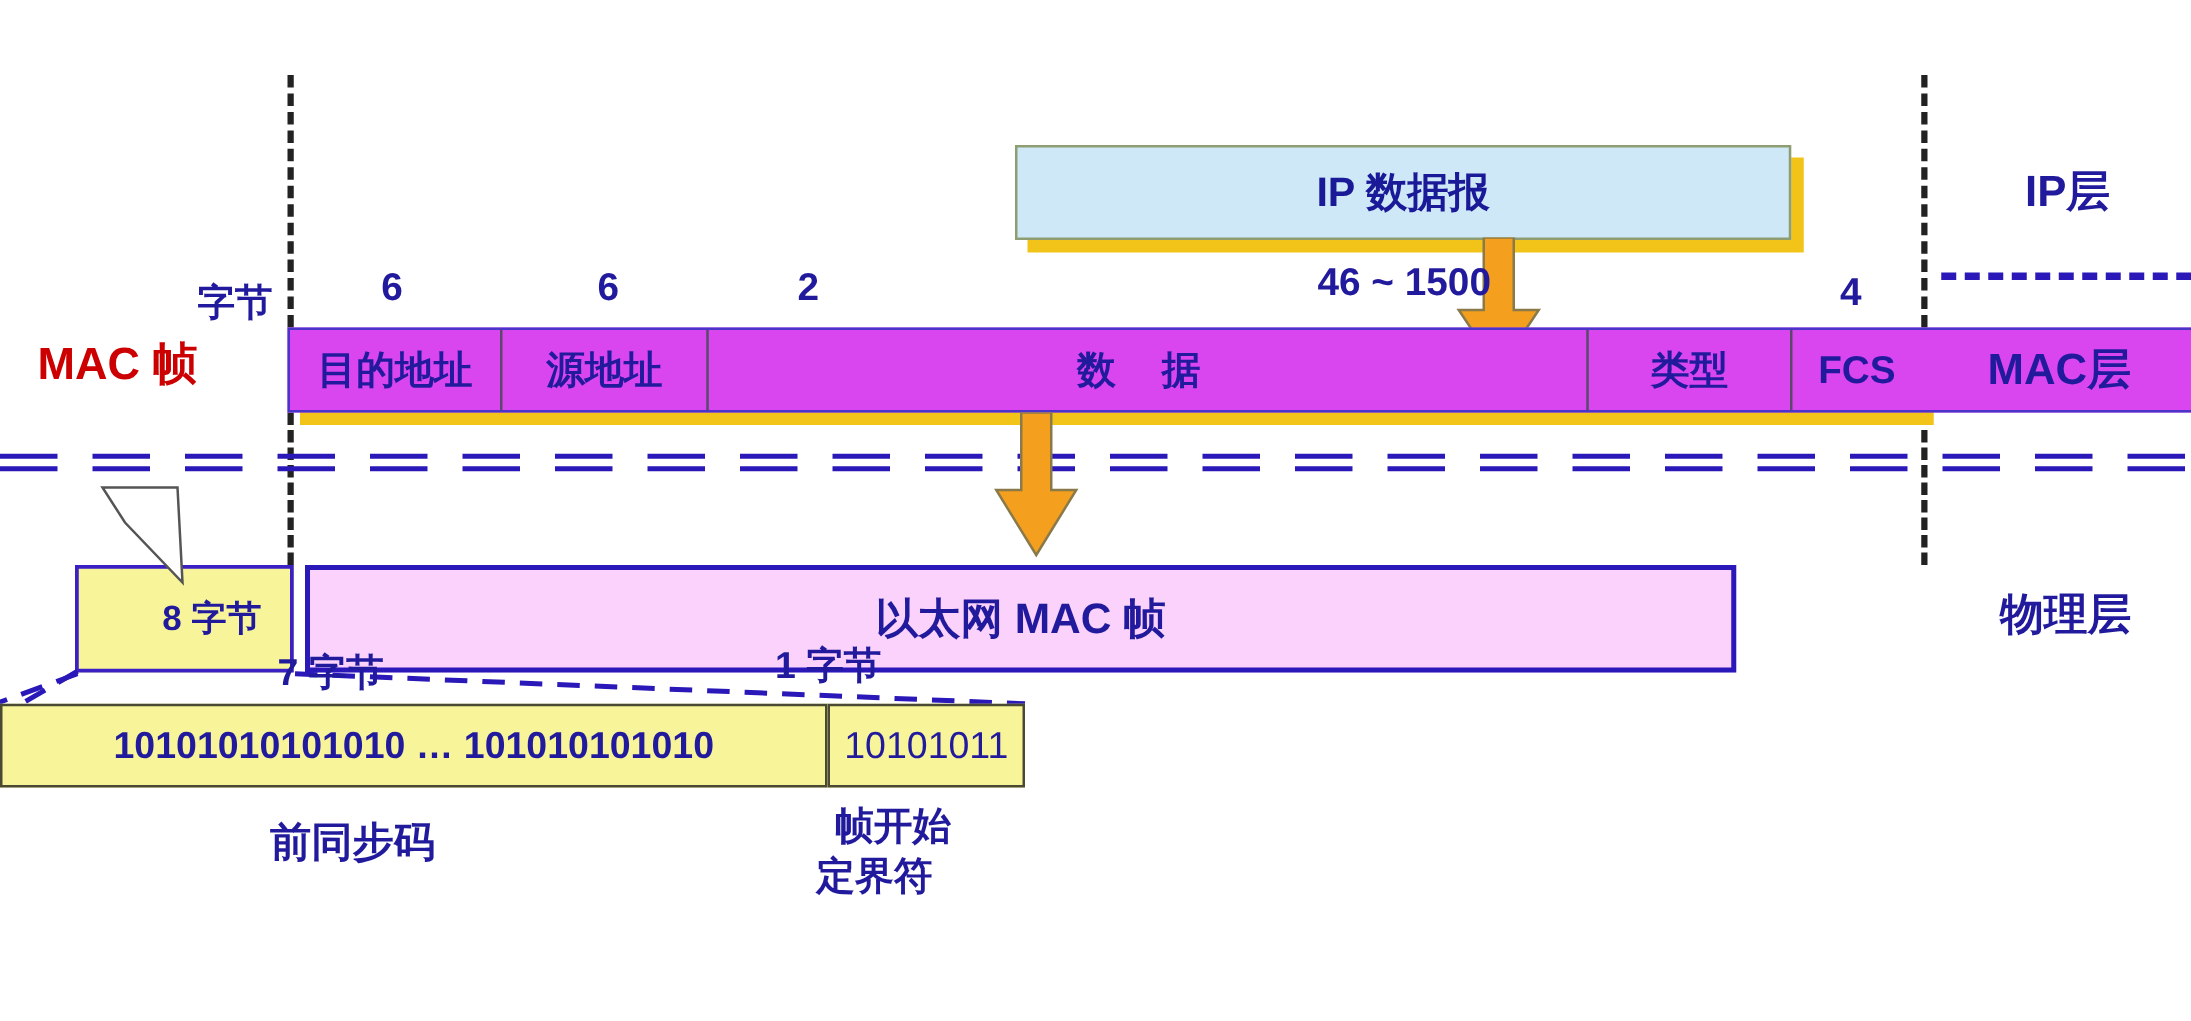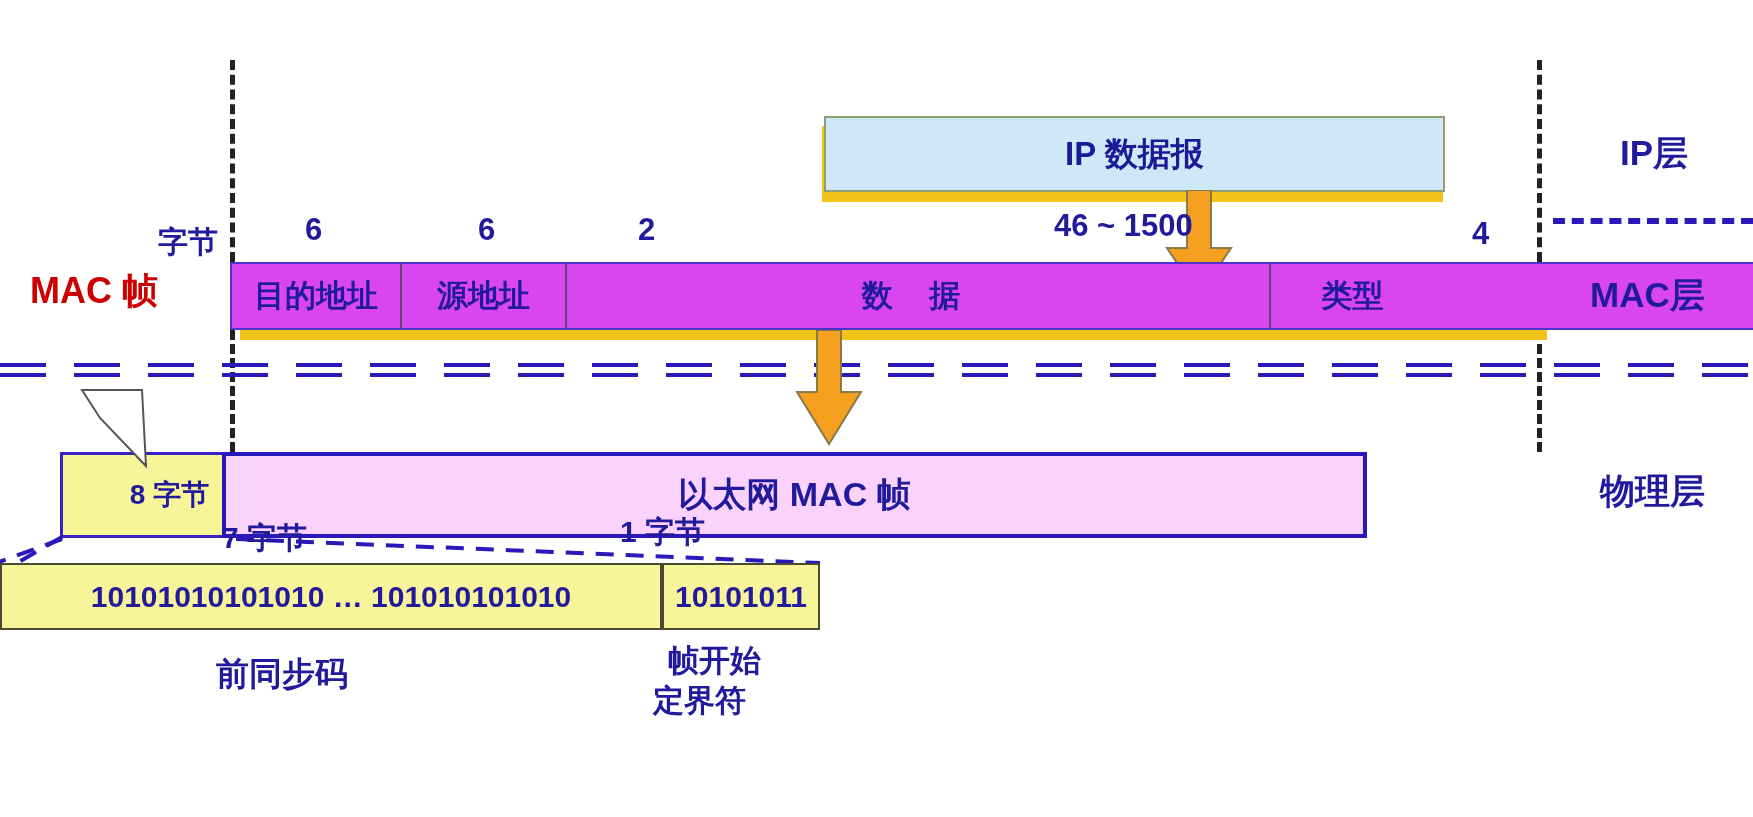"IP 数据报" .ipbox { margin-left: 12px -> none }
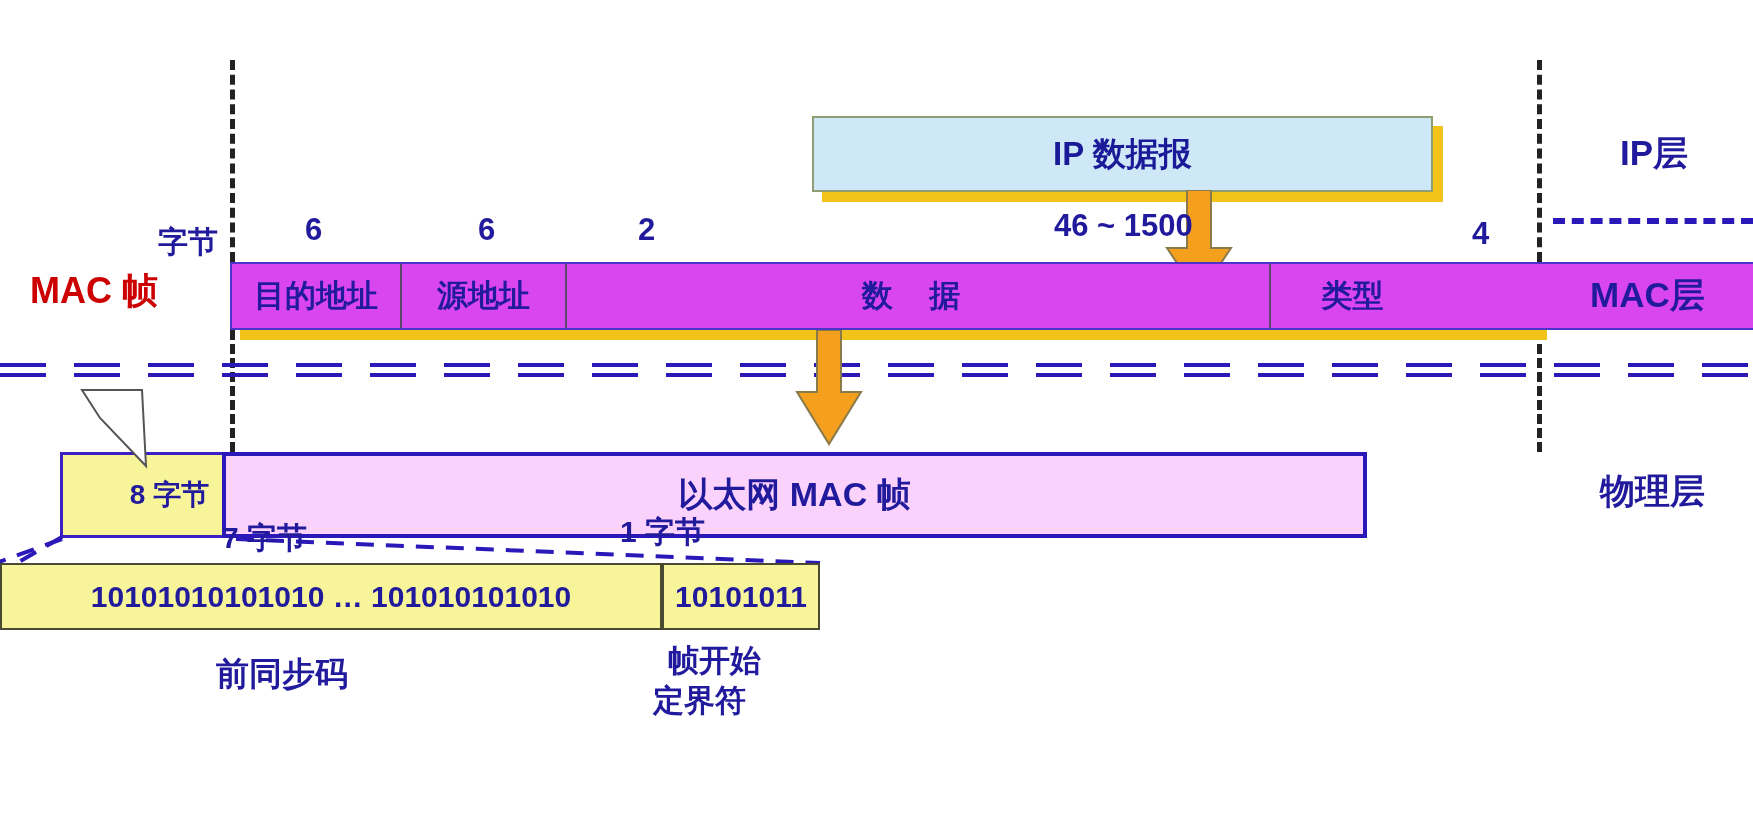"FCS" div.cell { html: none -> <div> <span>FCS</span> </div> }
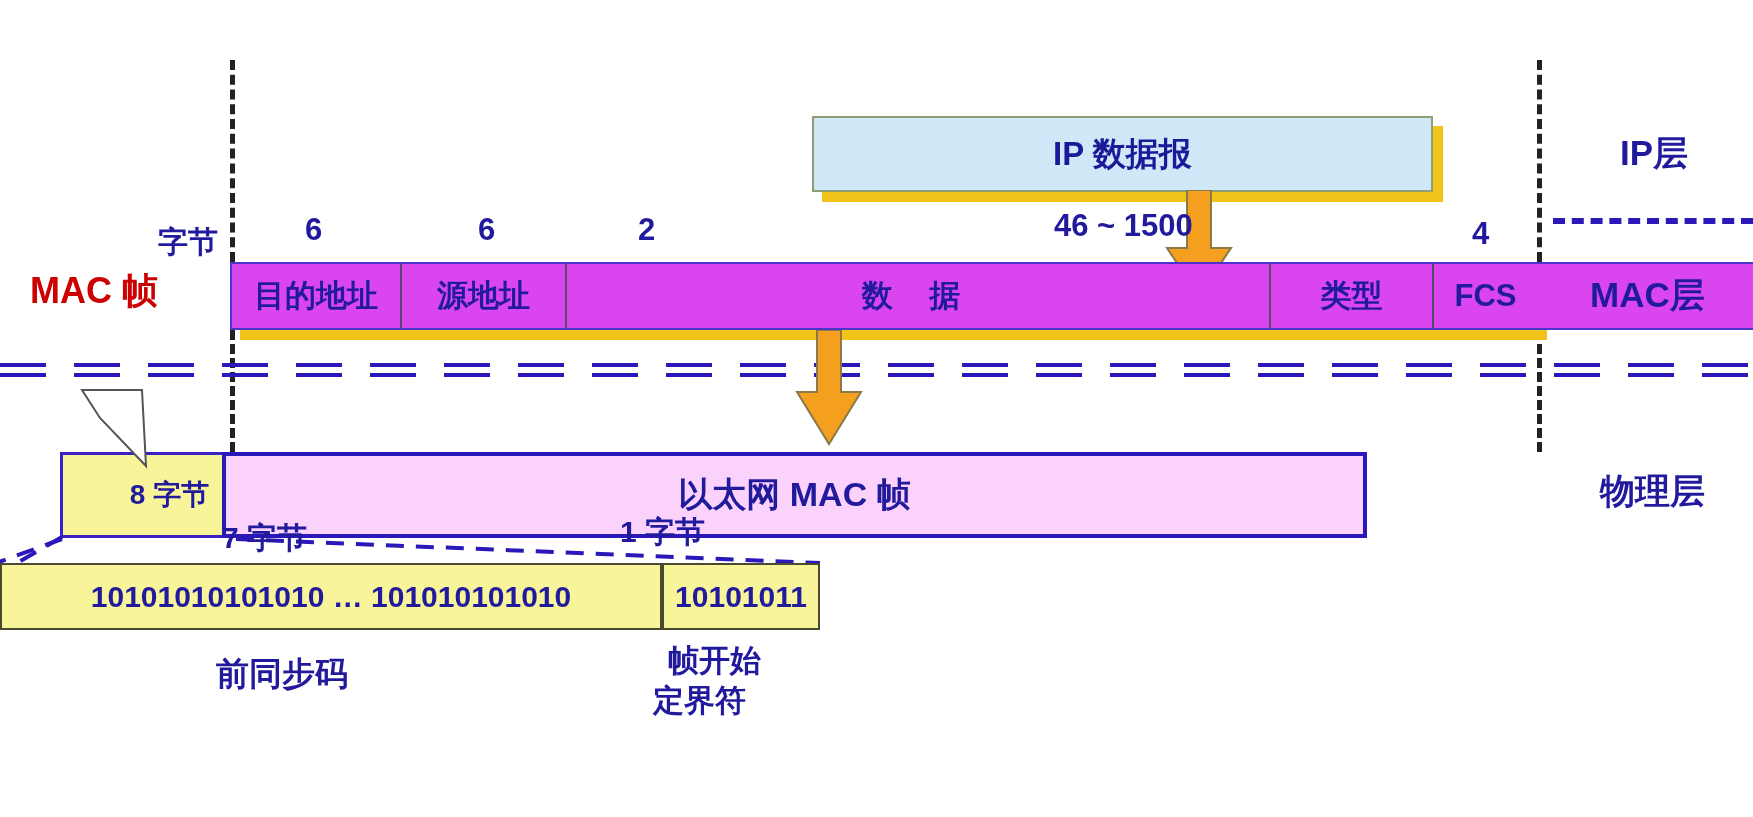"以太网 MAC 帧" .physbox { left: 222px -> 244px }
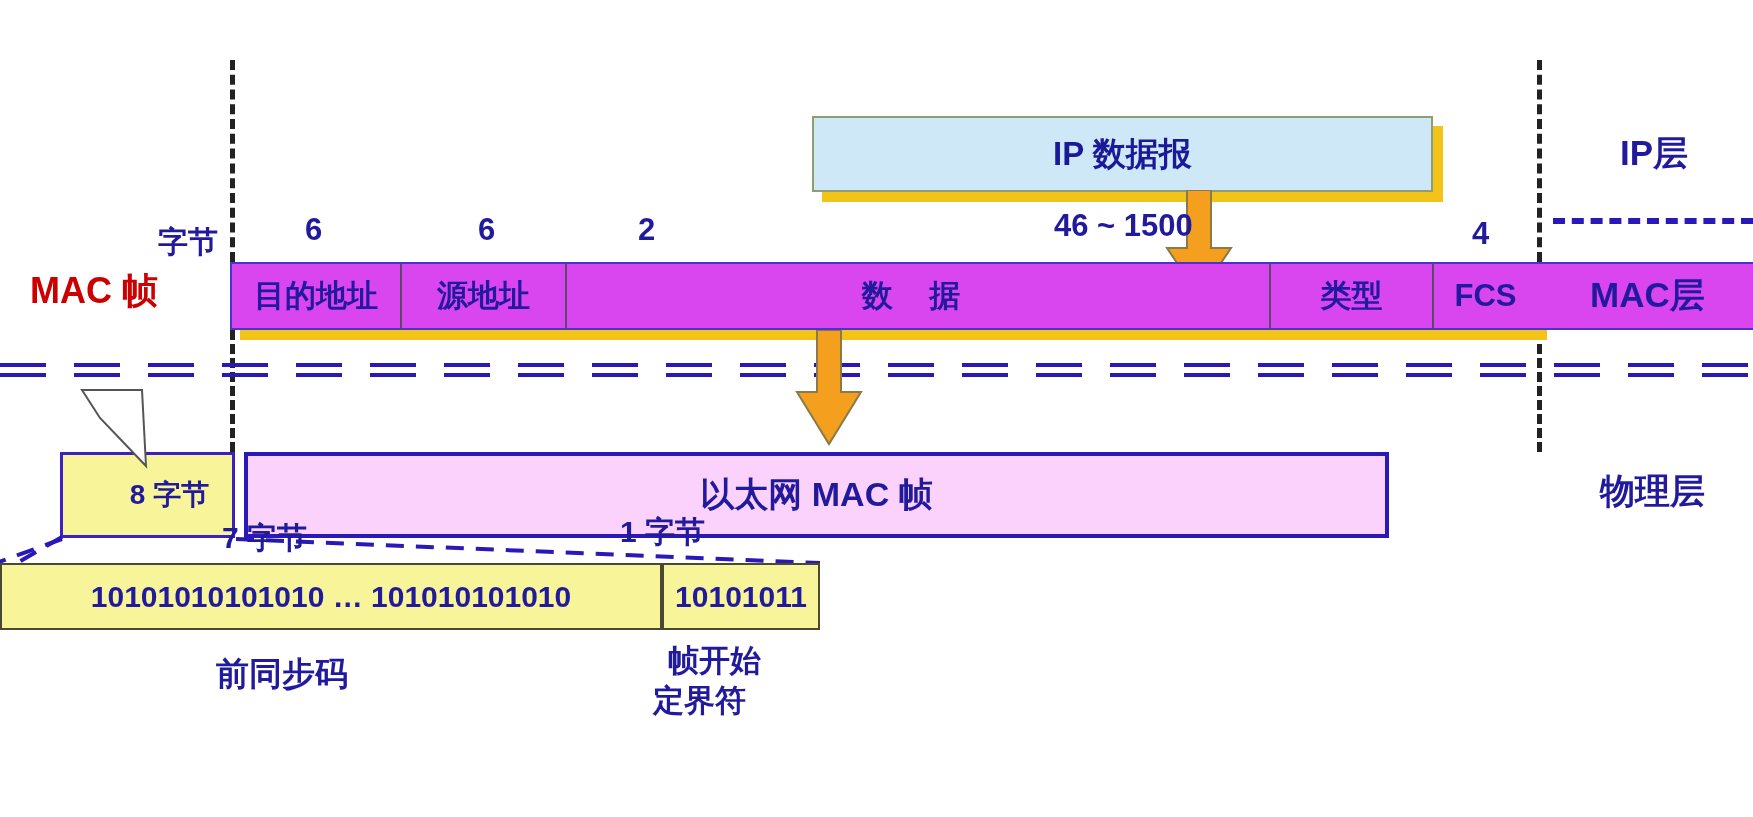"10101011" .pre1 { font-weight: bold -> normal }
